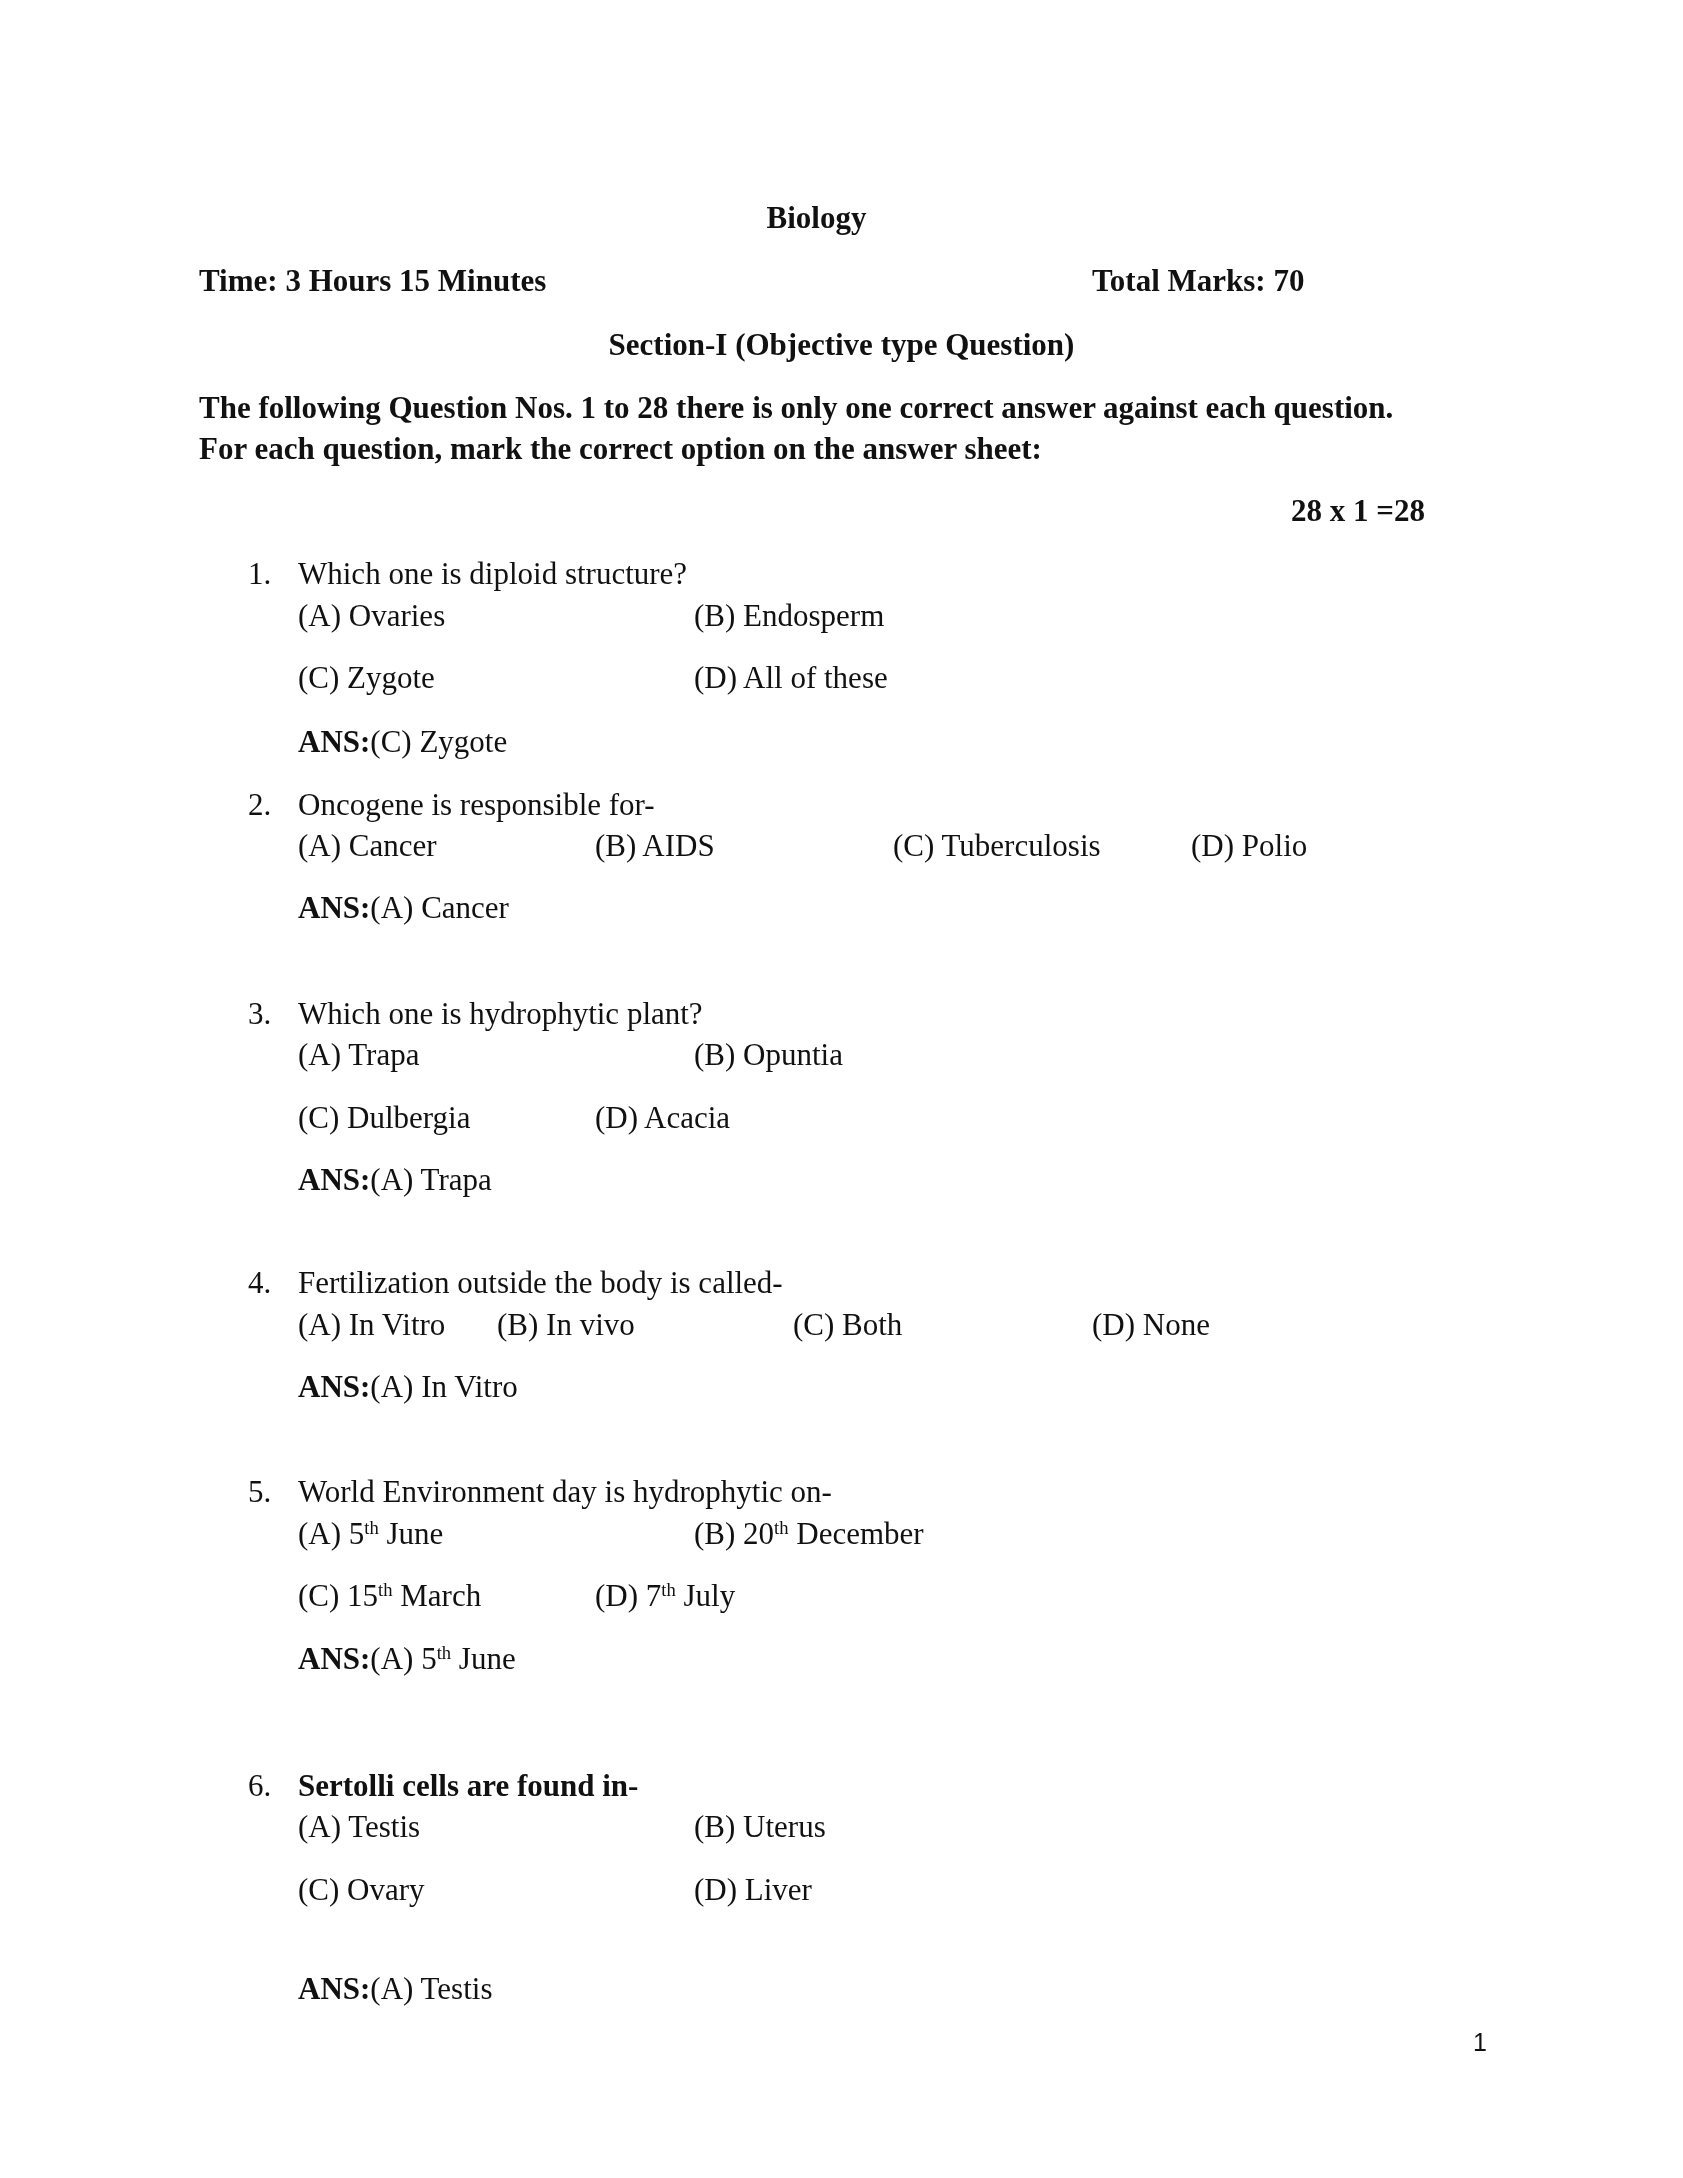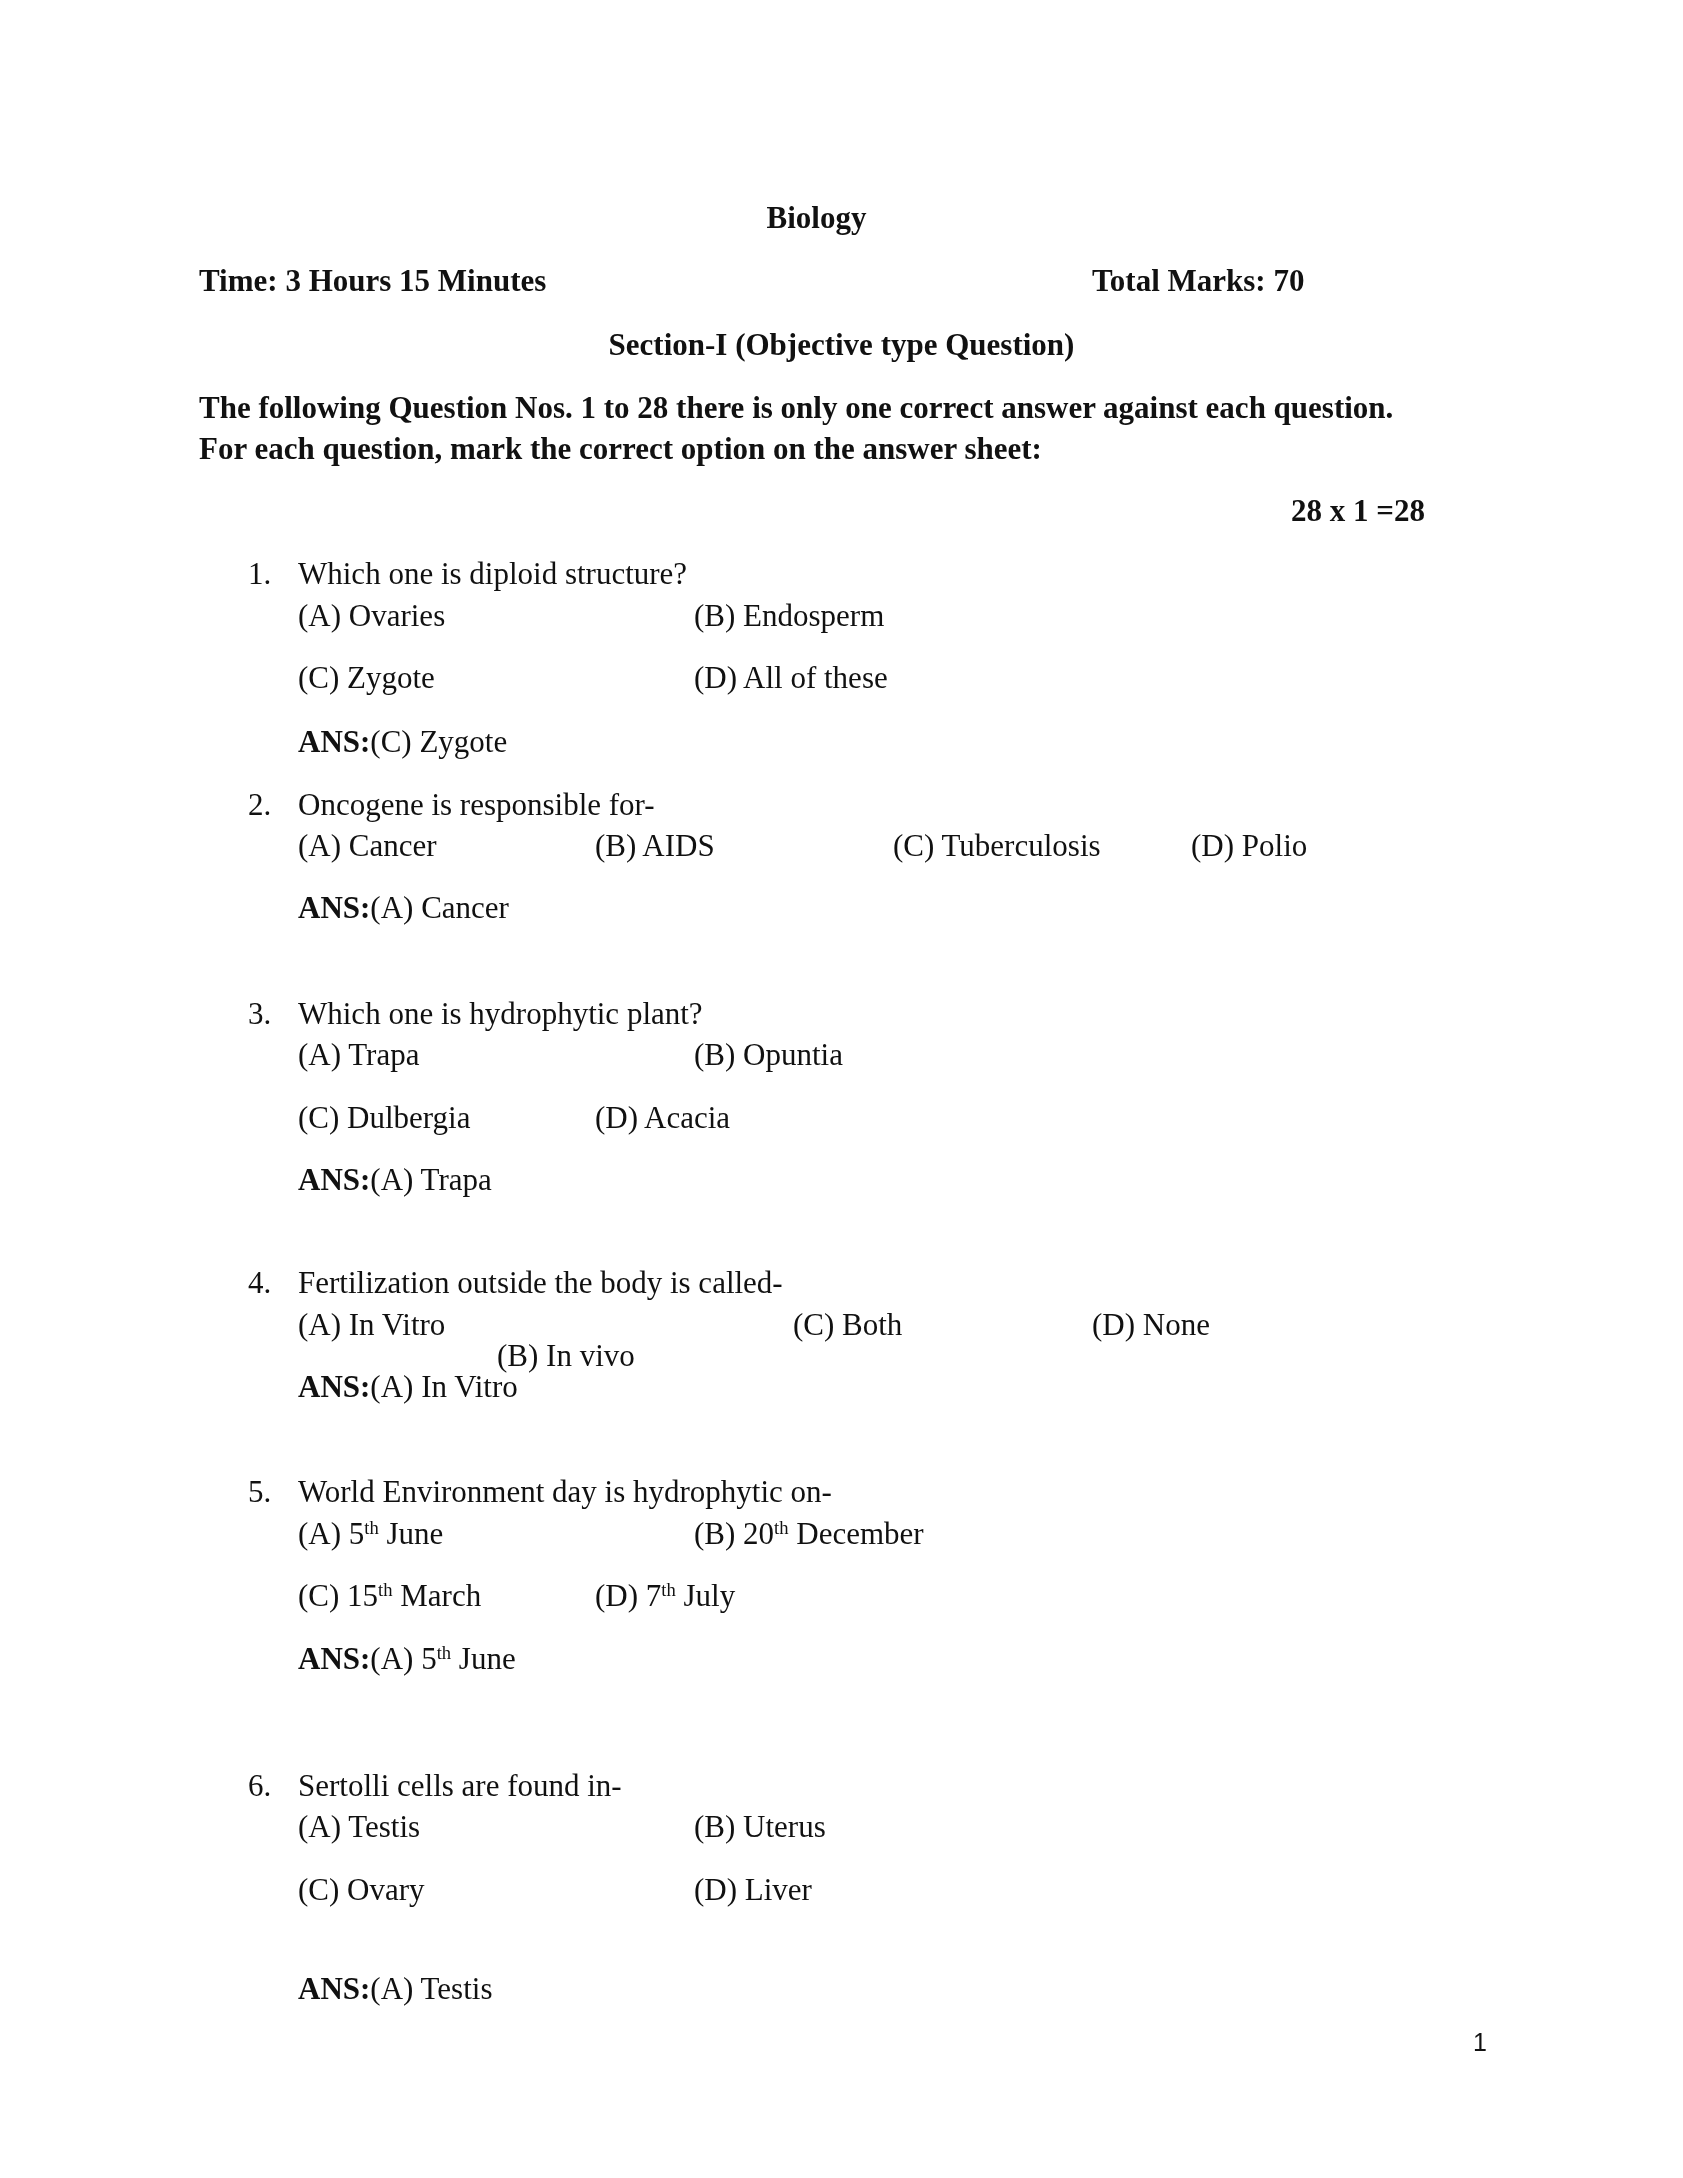"(B) In vivo" div.abs { margin-top: 31px -> none }
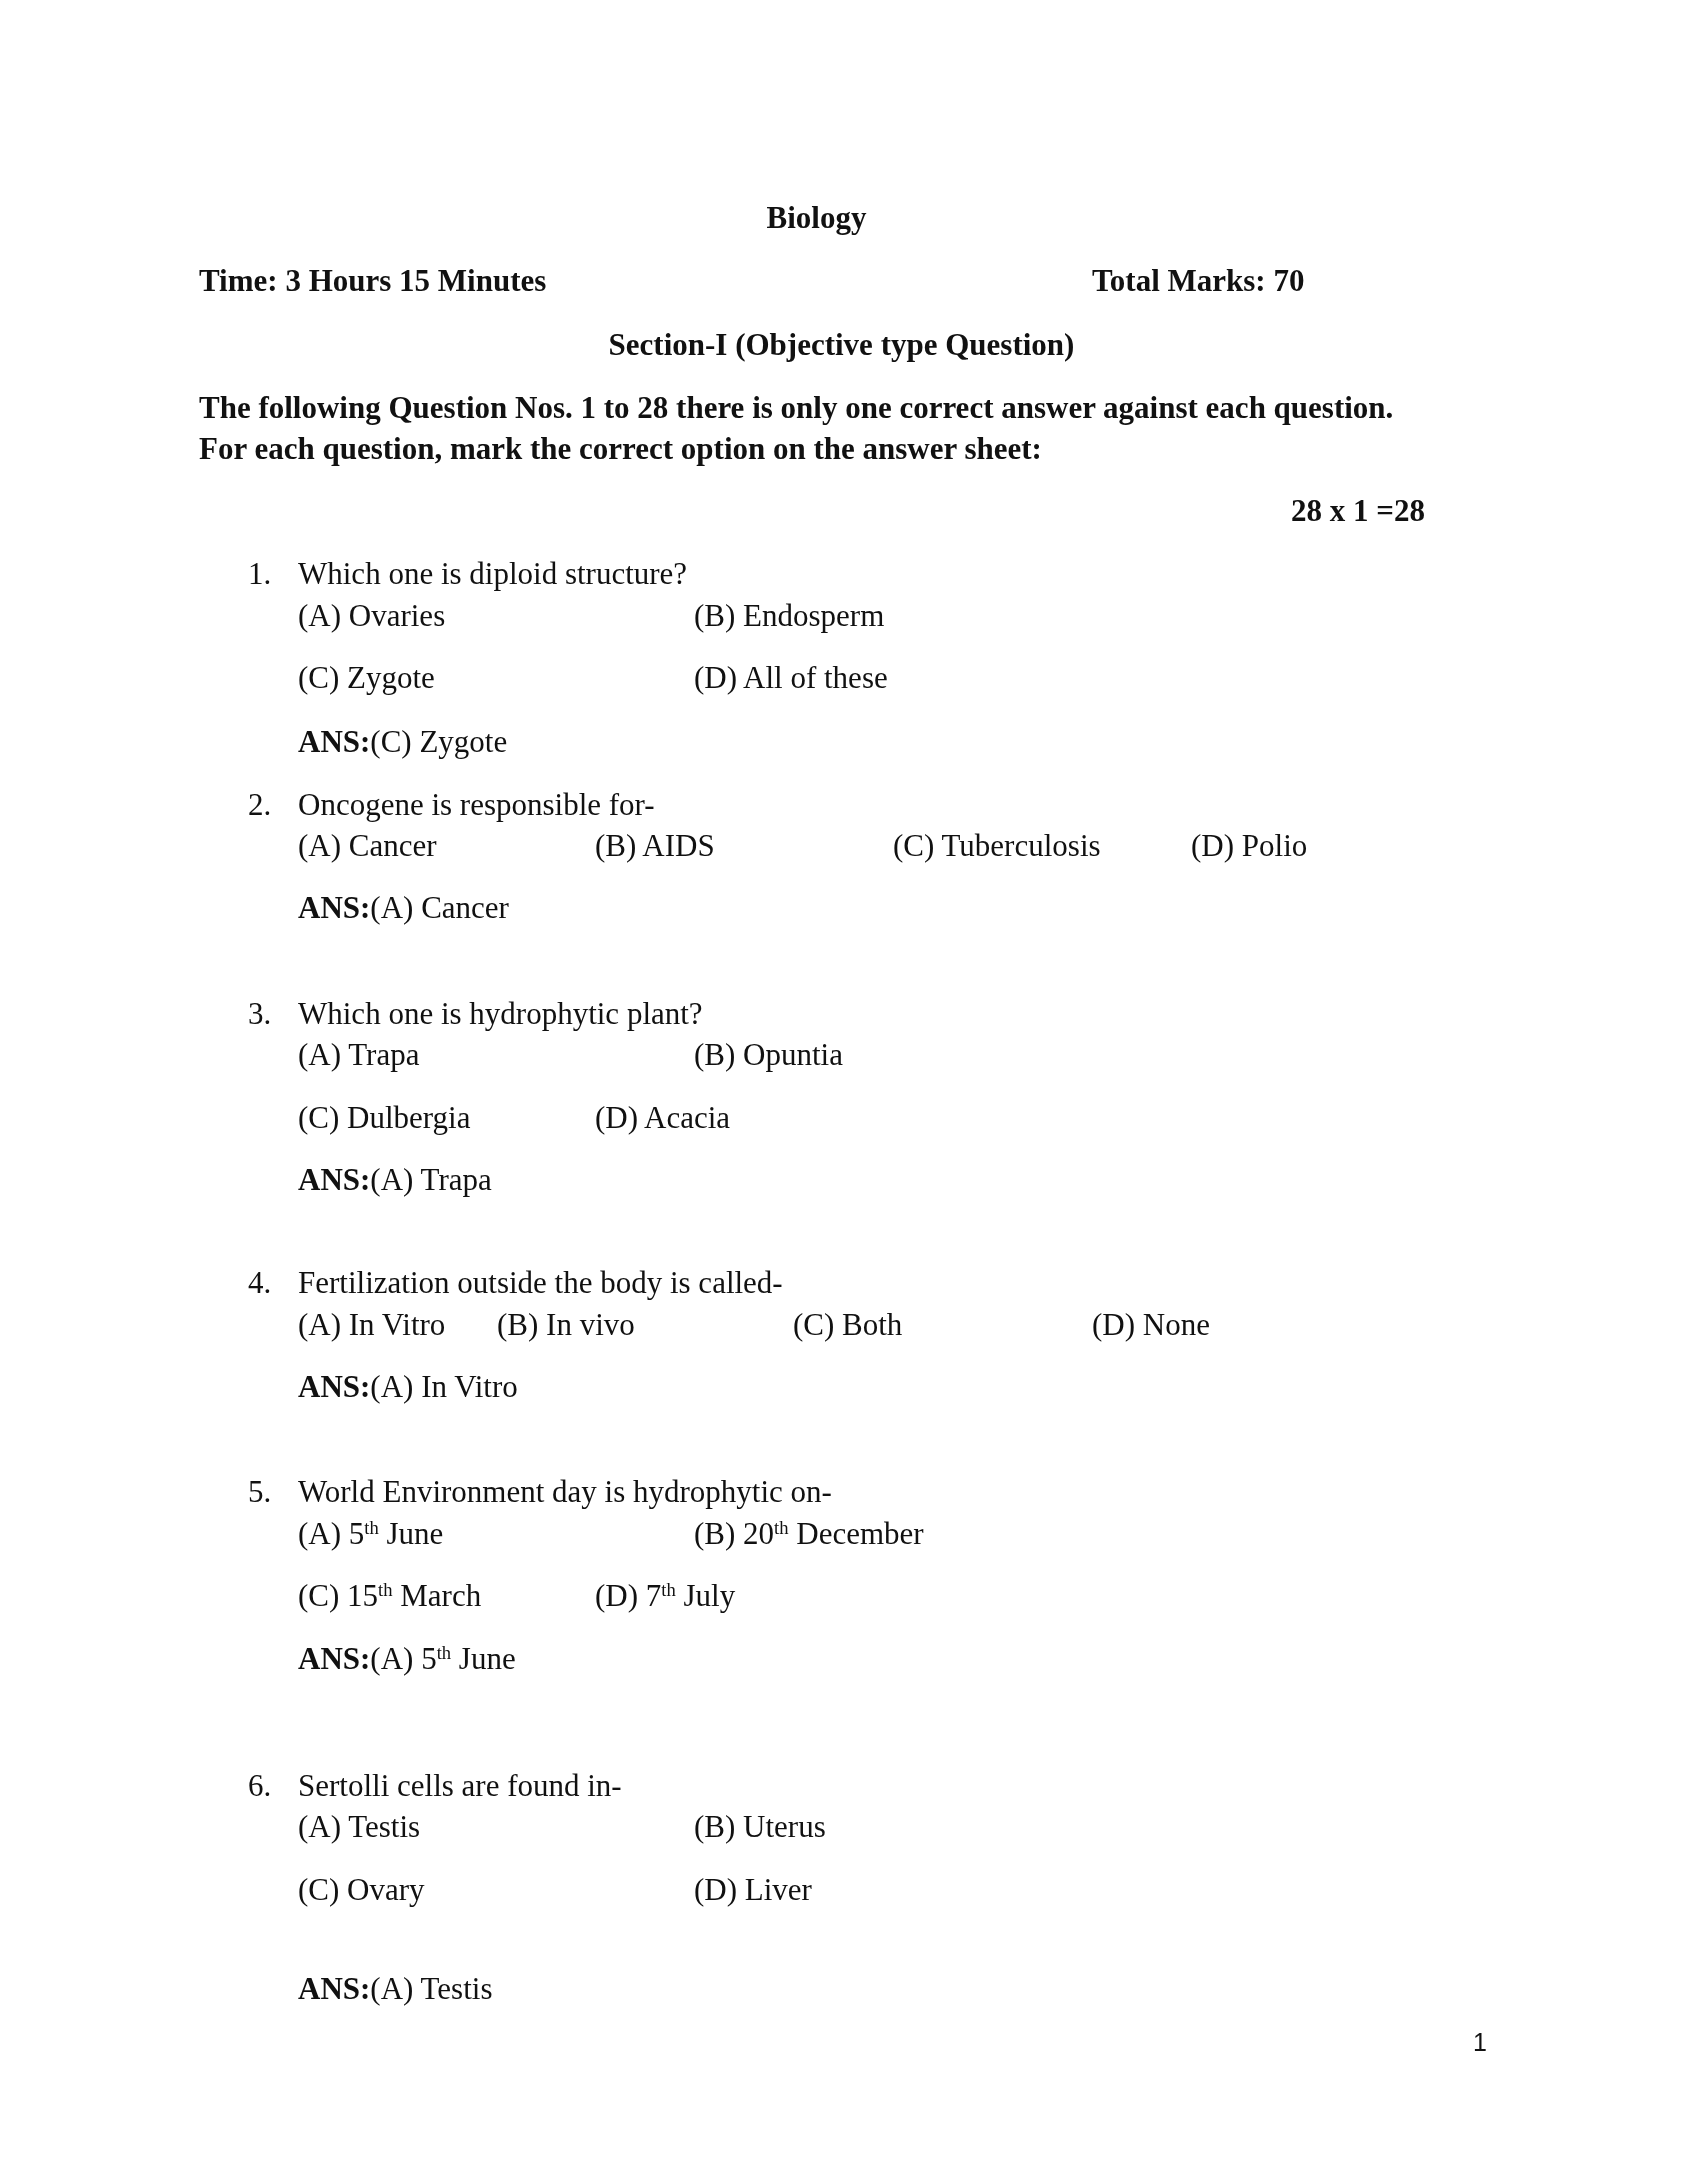"Sertolli cells are found in-" div.abs { font-weight: none -> bold }
